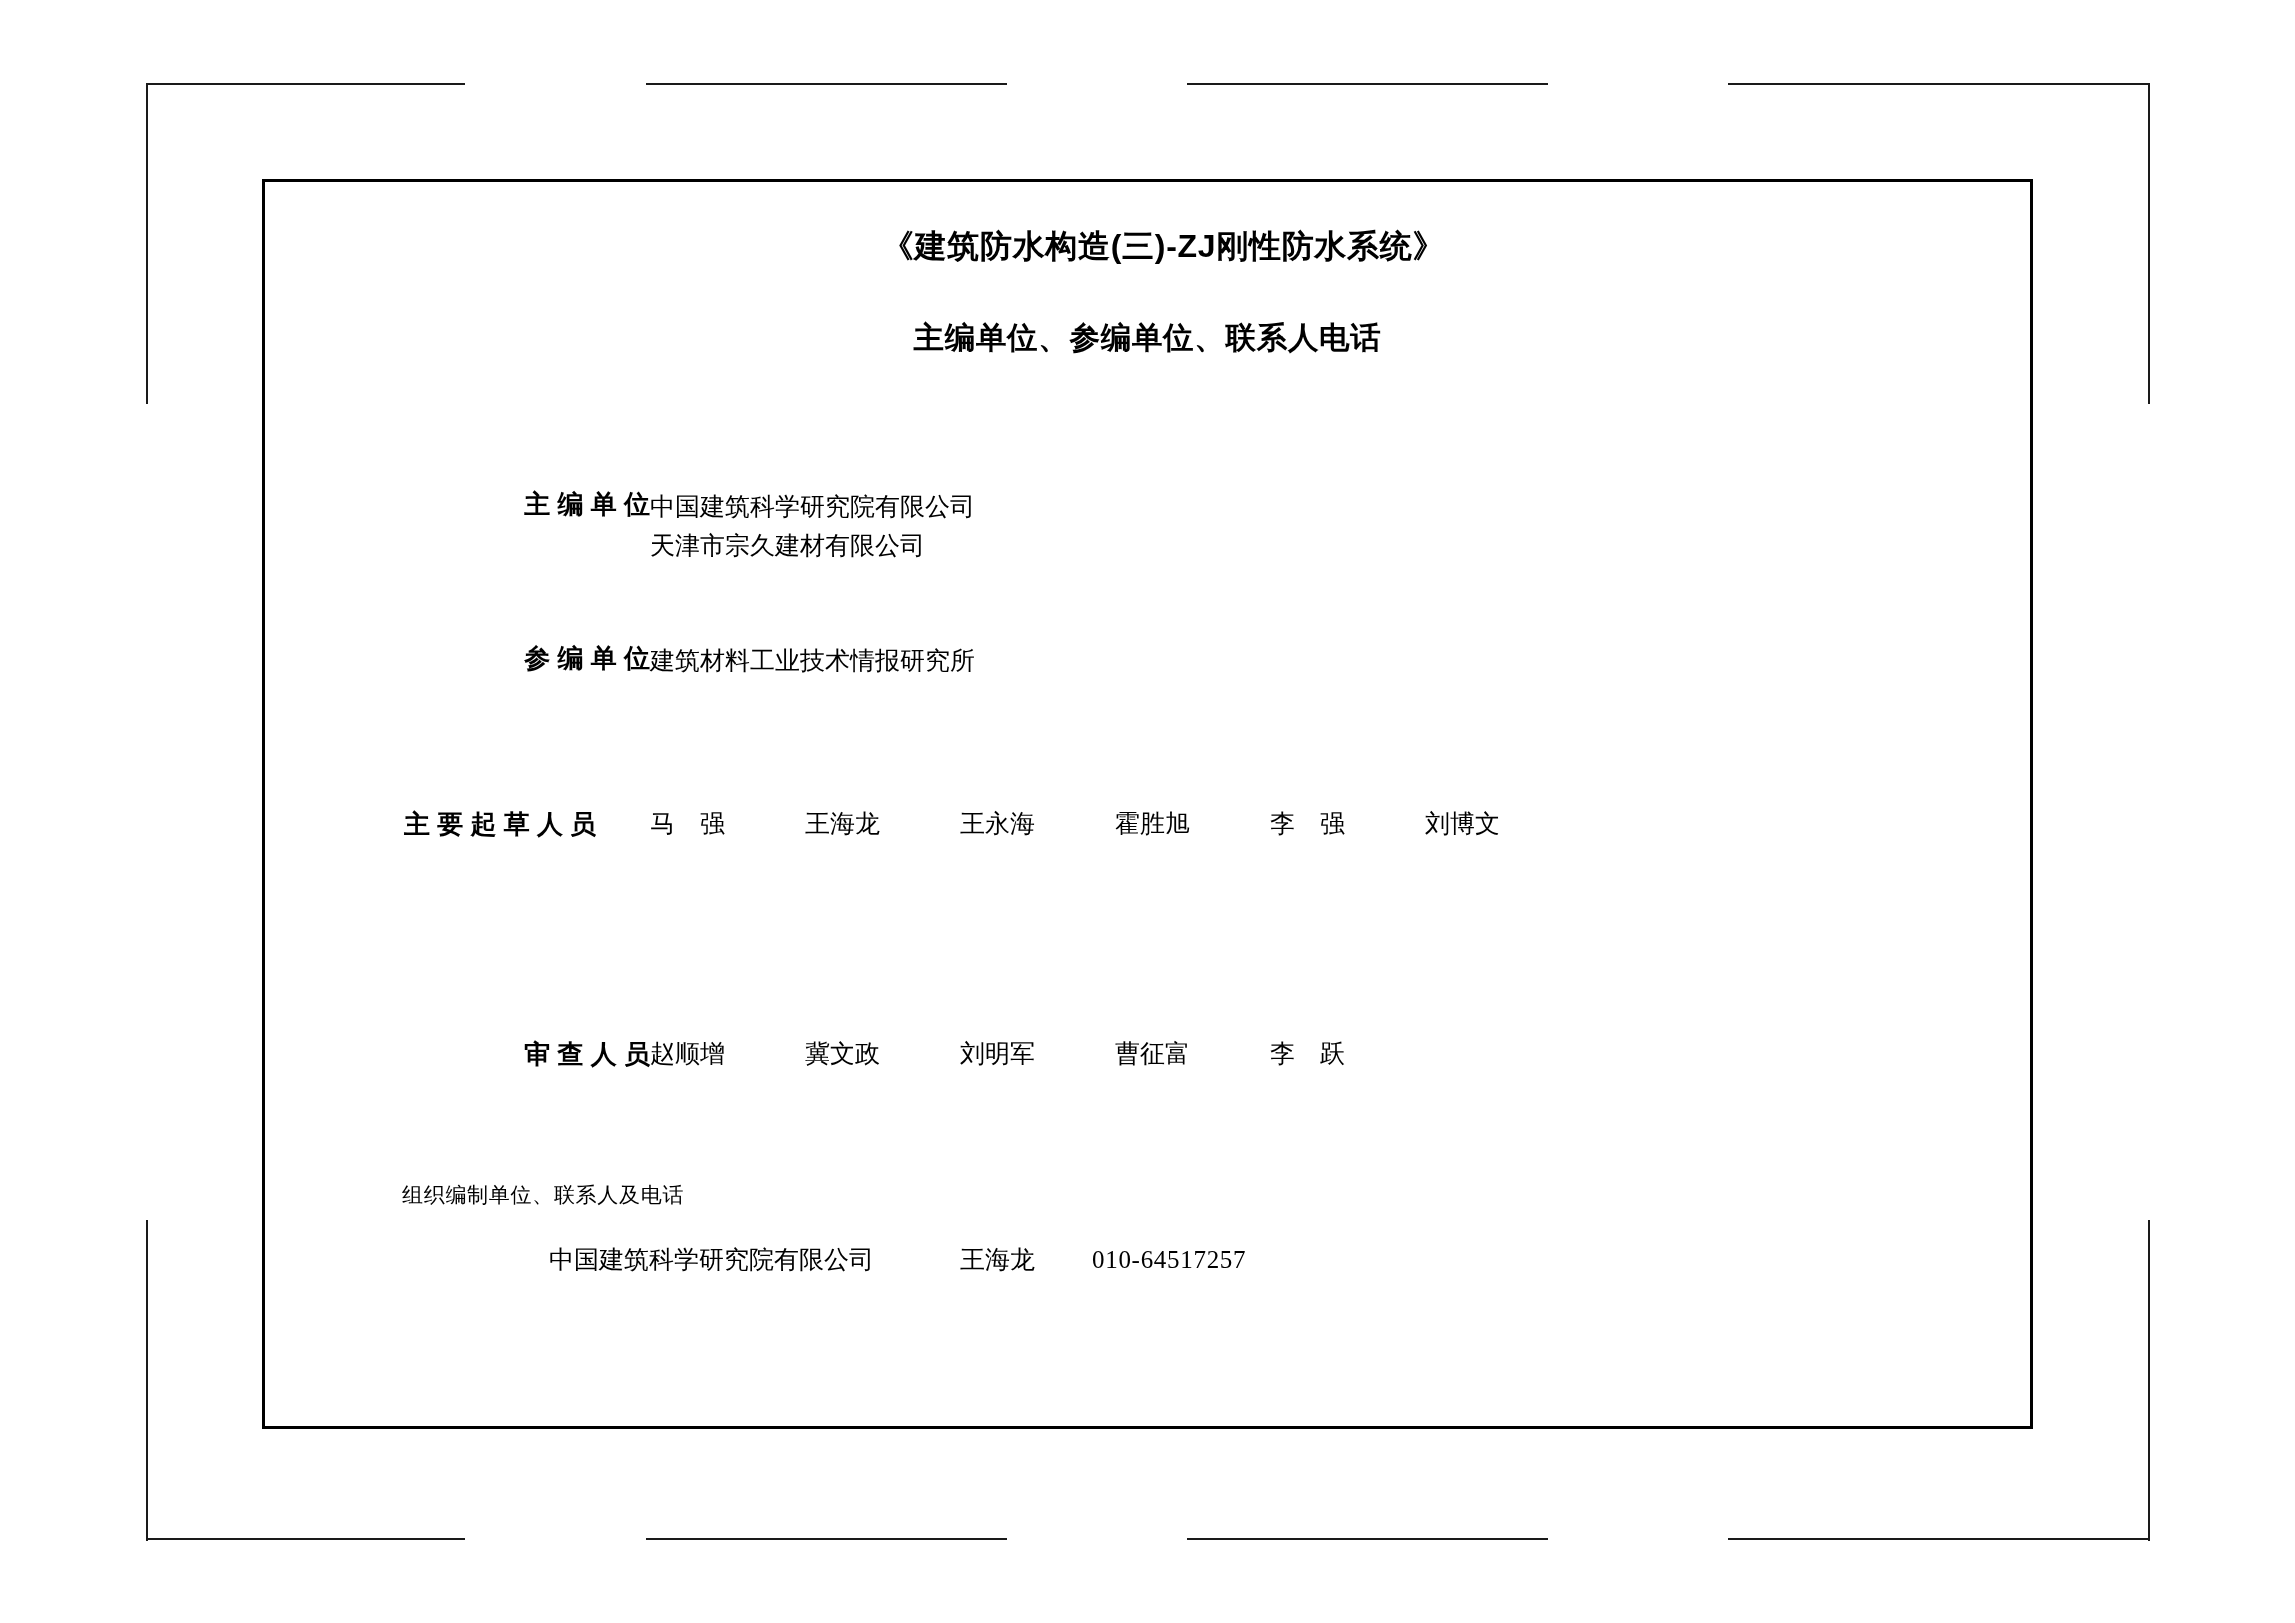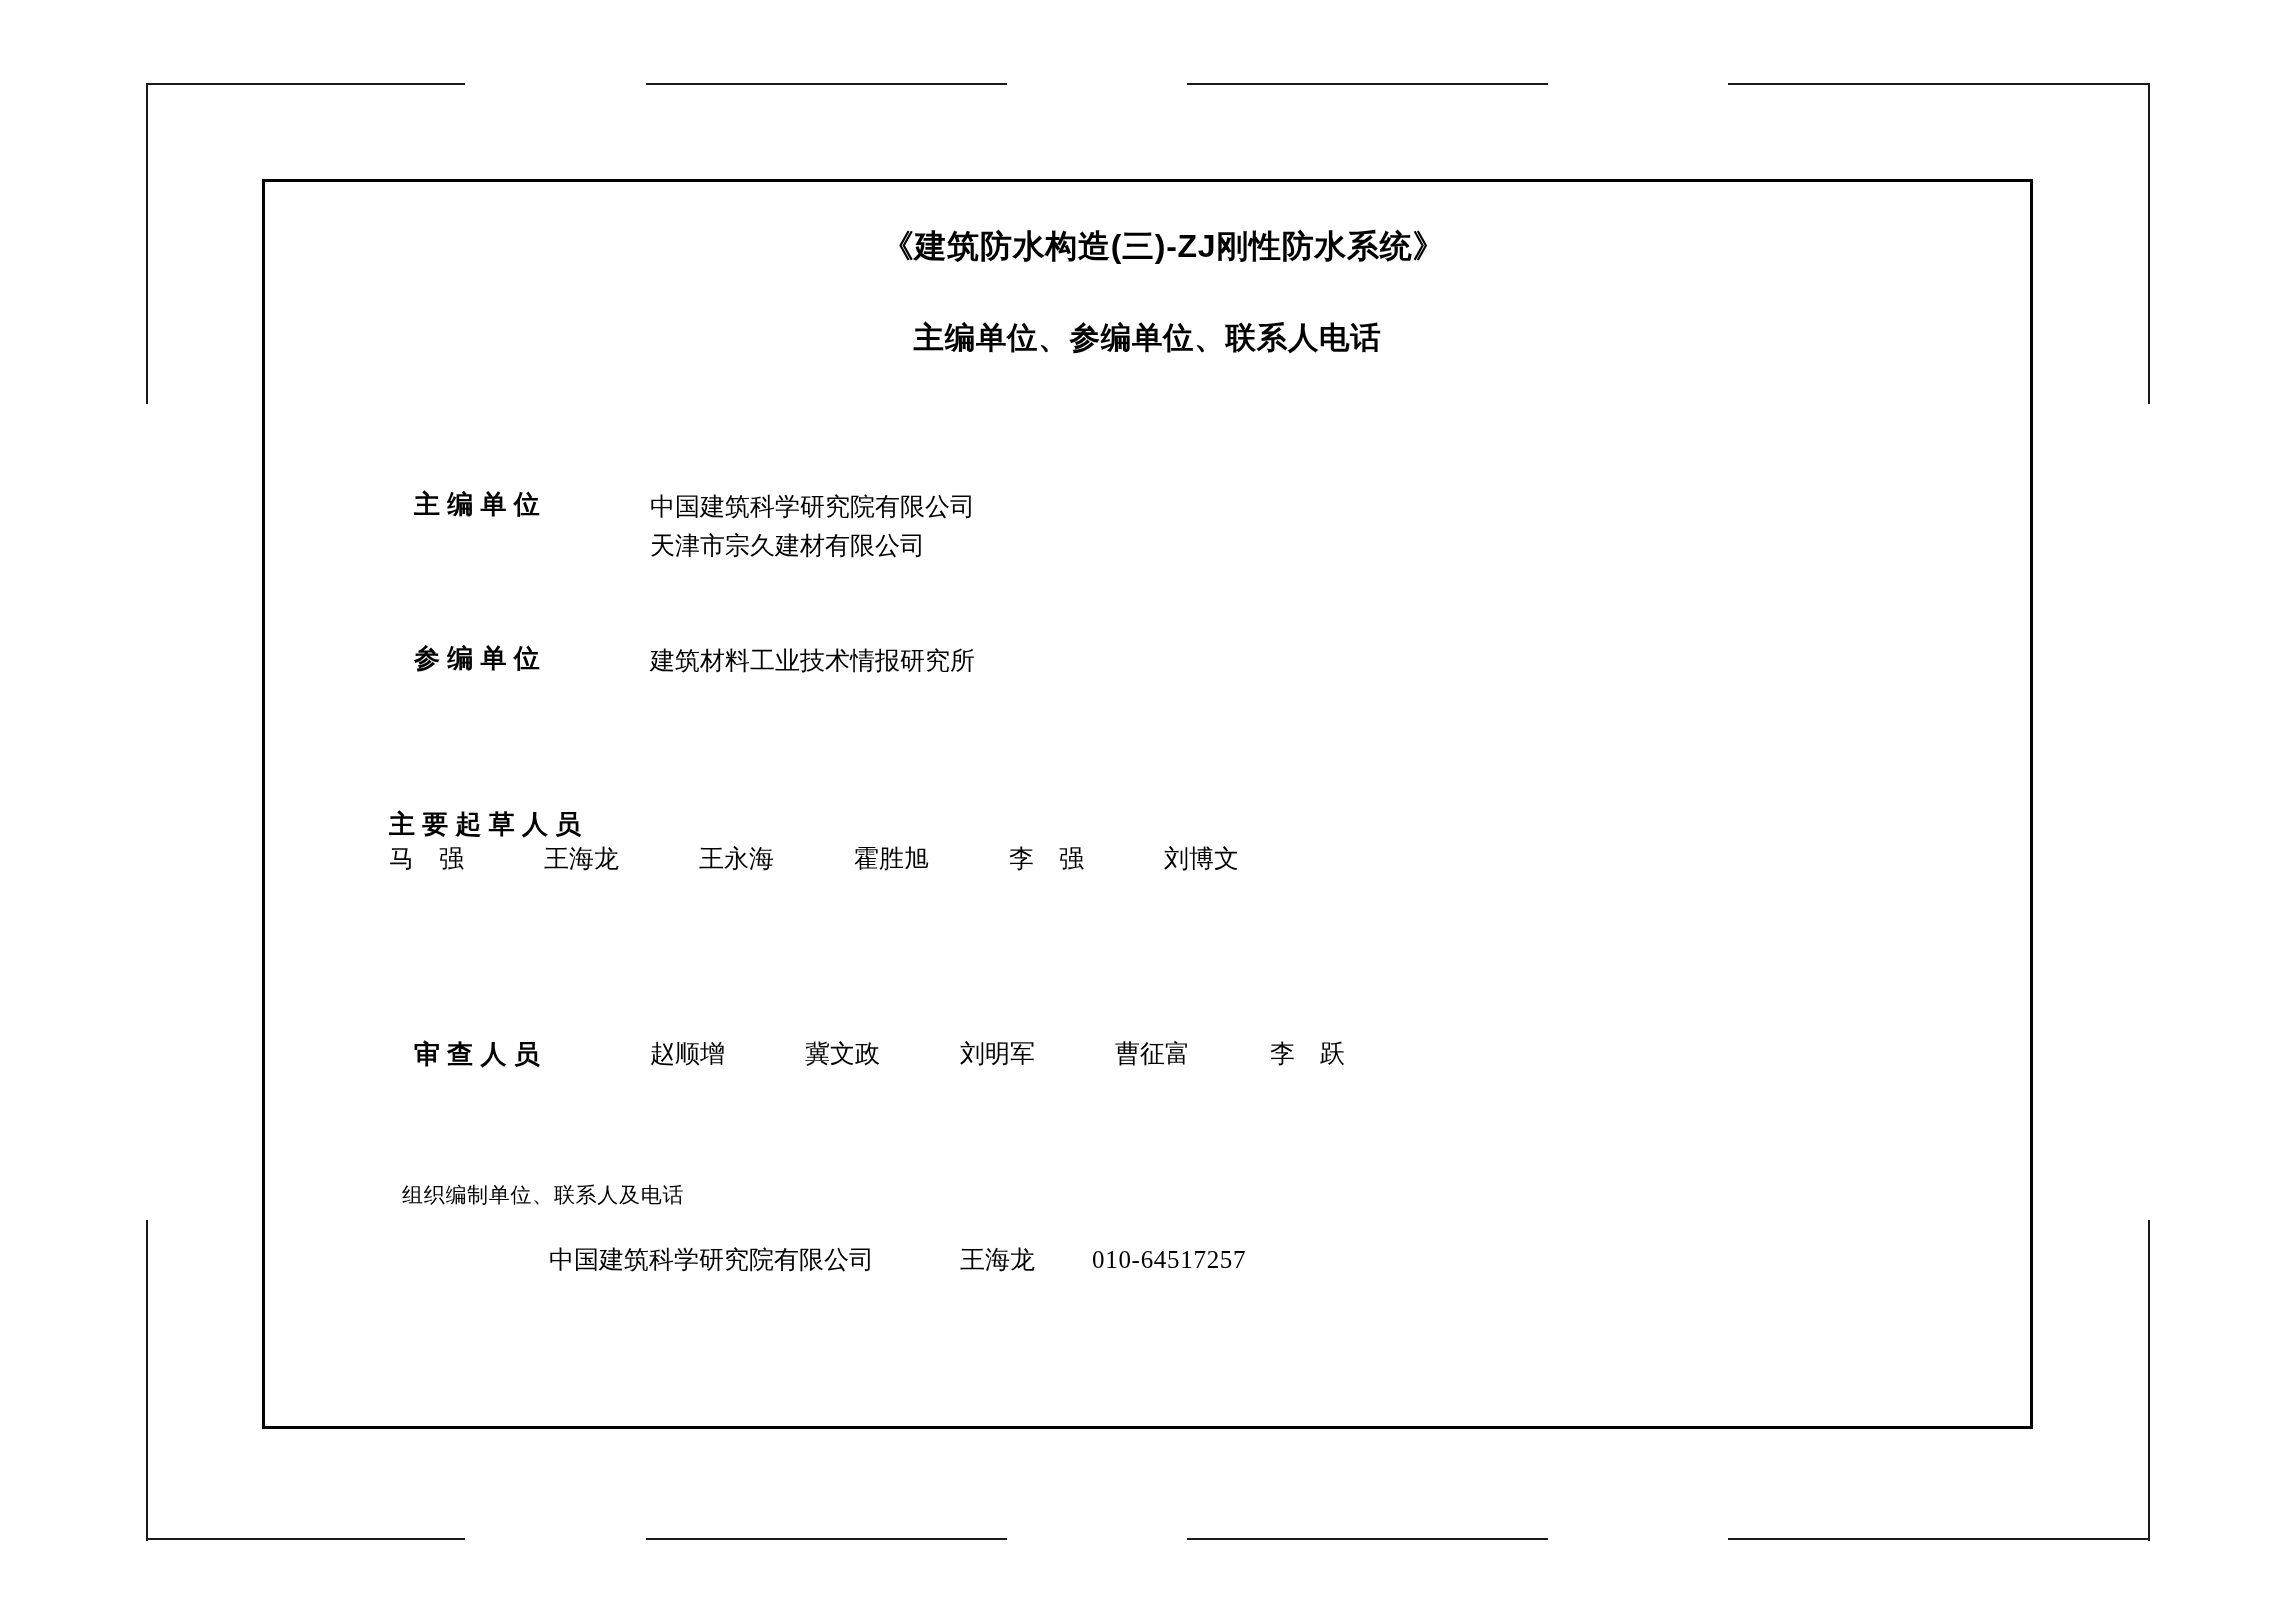"主 编 单 位" .label-col { text-align: none -> right }
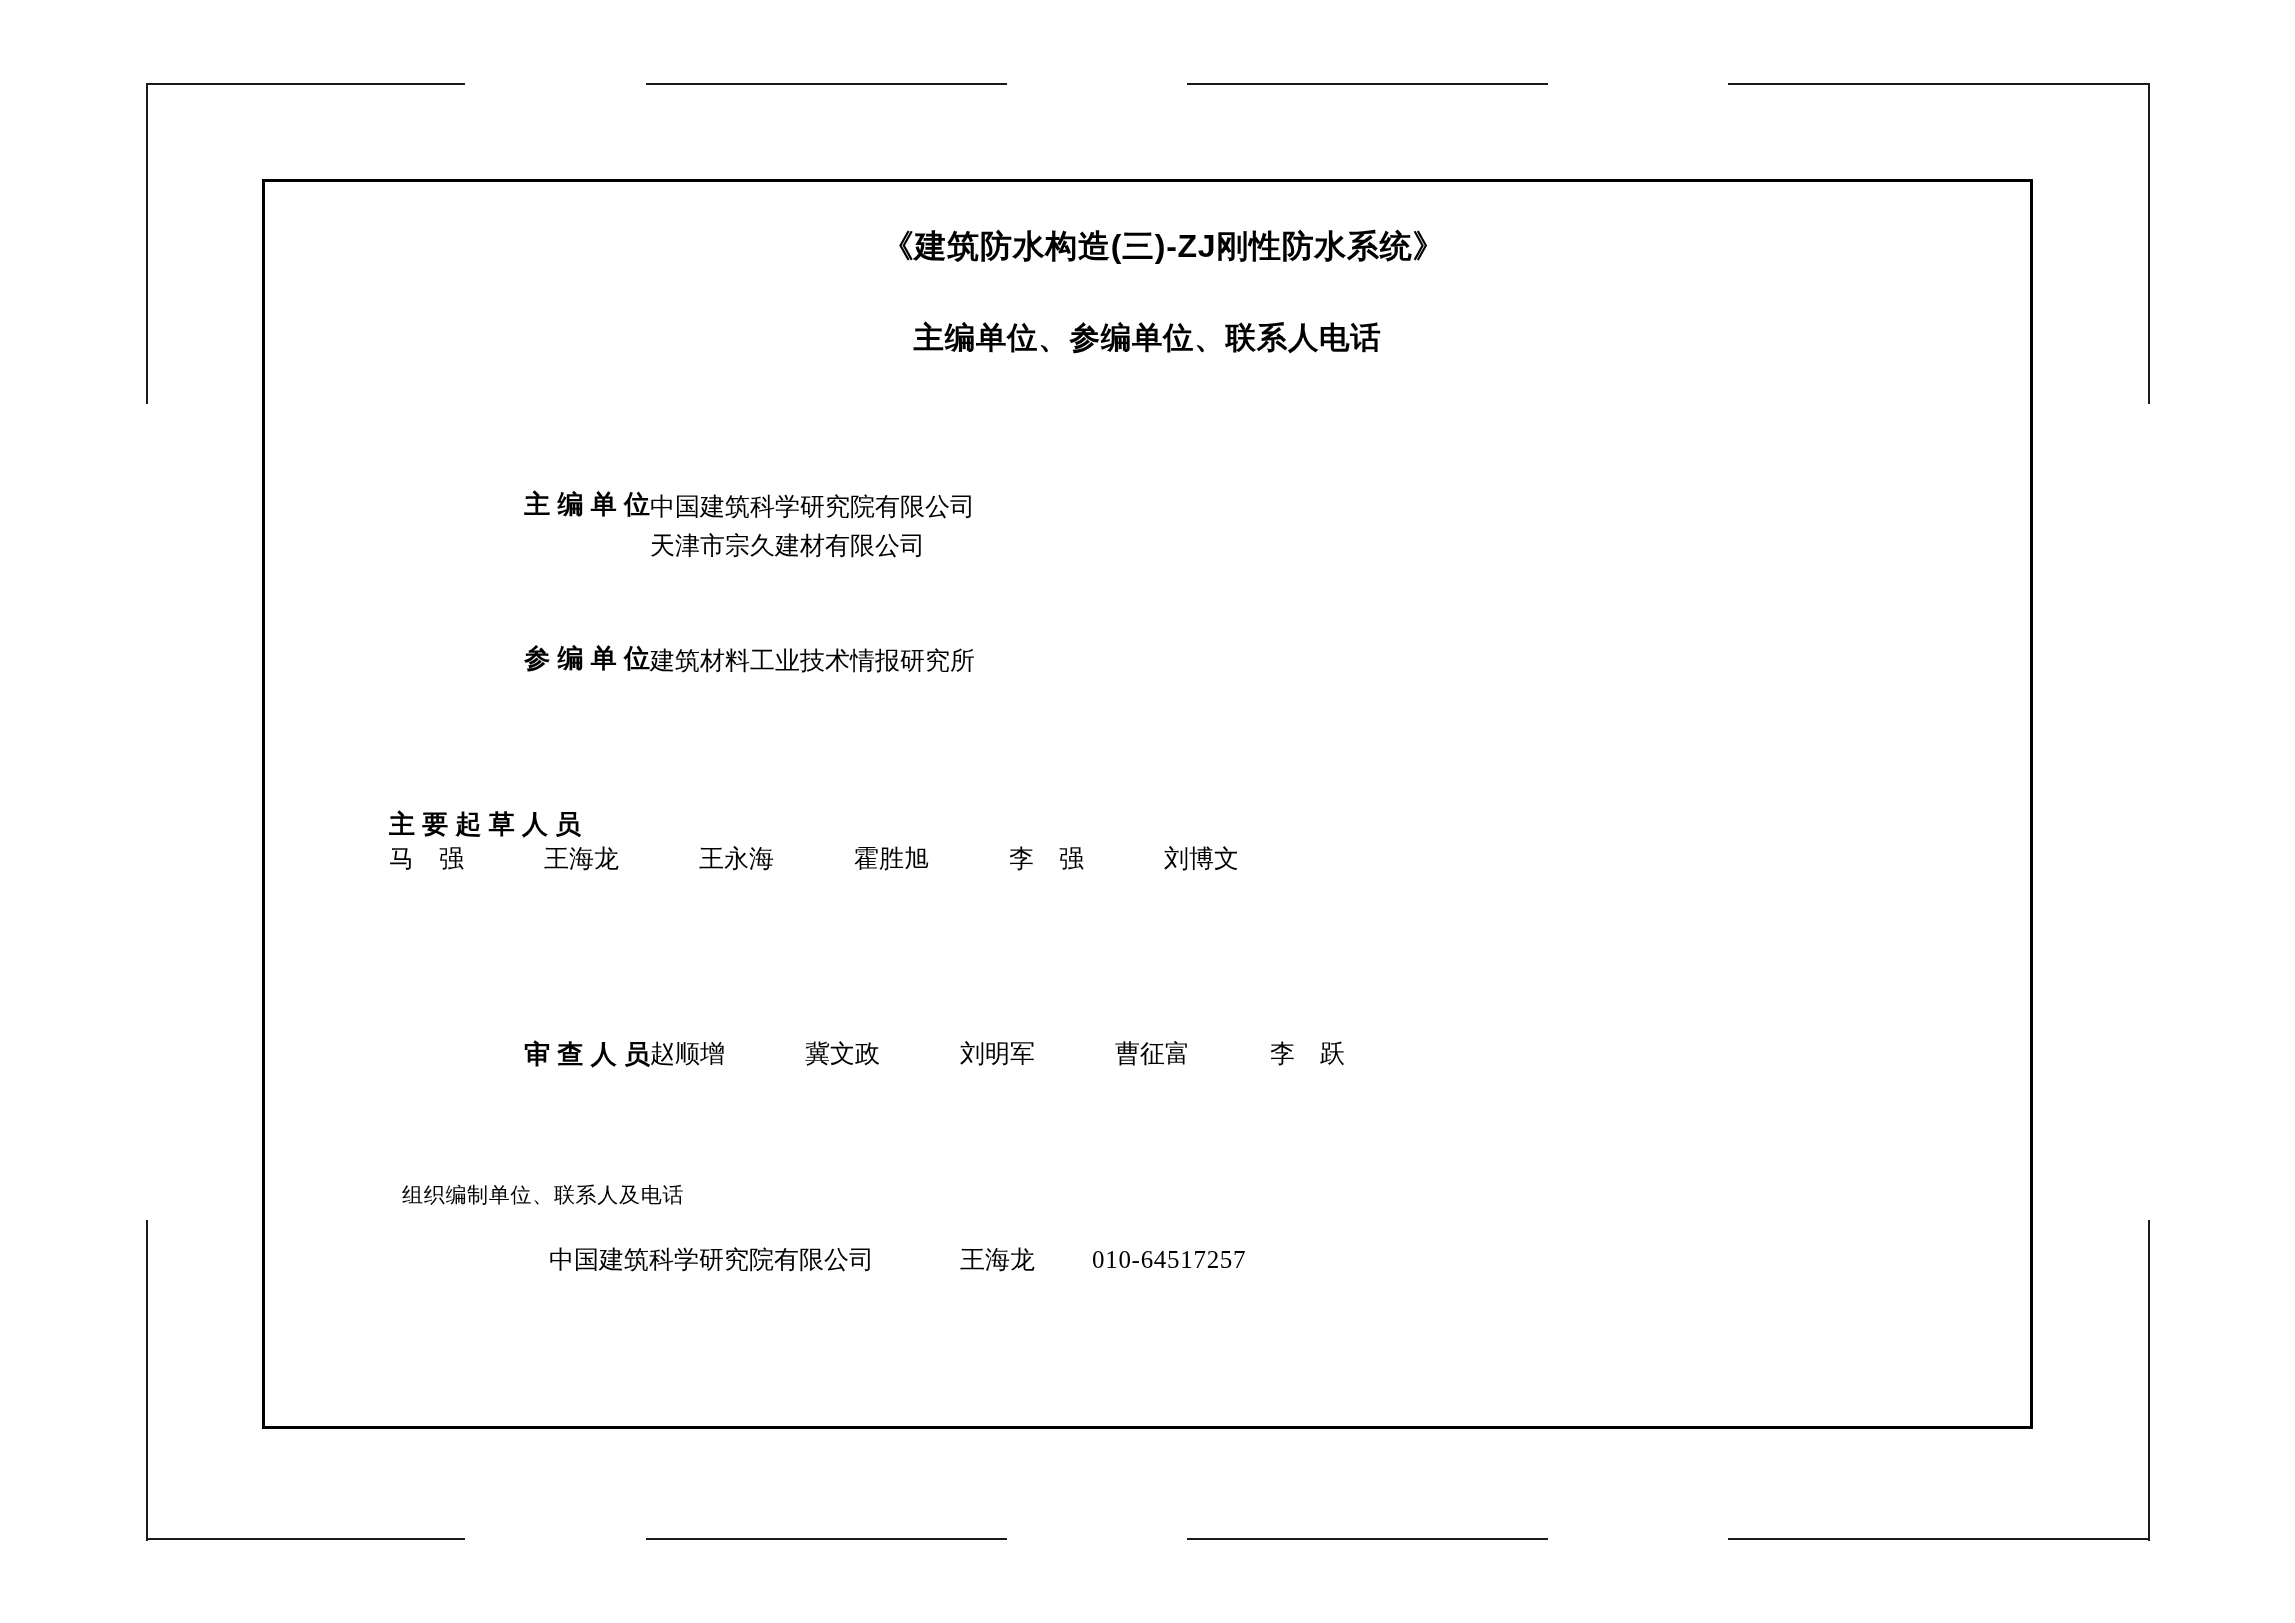"主 要 起 草 人" #row-drafters { flex-direction: column -> none; left: 124px -> 139px }
